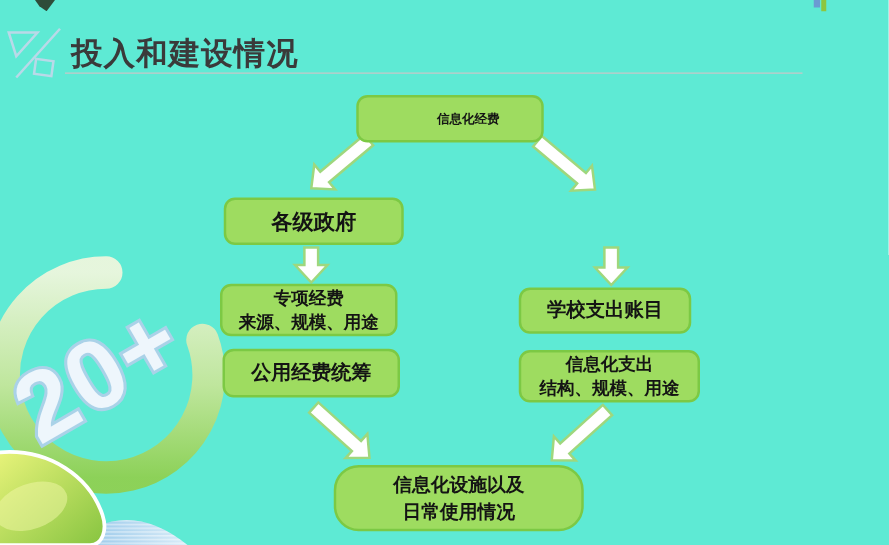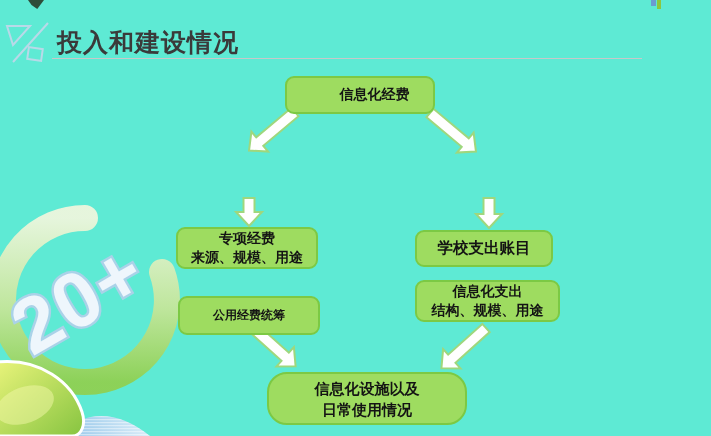"信息化经费" .node.top { font-size: 14px -> 10px }
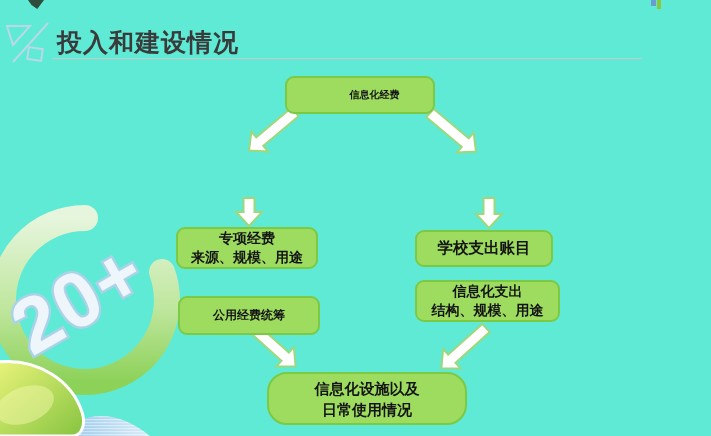"各级政府" div.node { html: none -> <div> <span>各级政府</span> </div> }
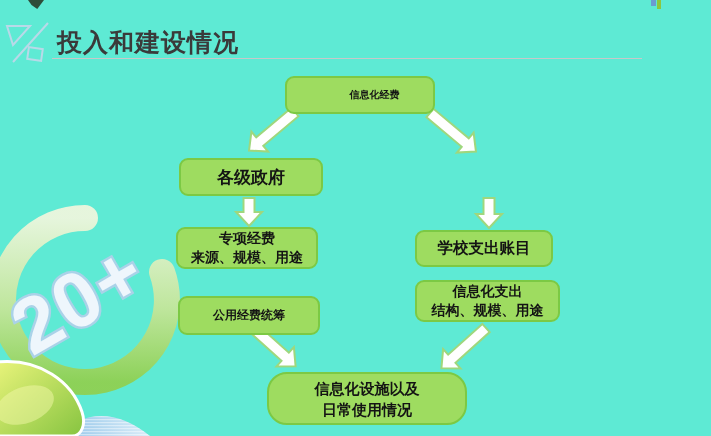"公用经费统筹" div.node { font-size: 12px -> 16px; top: 296px -> 279px }
